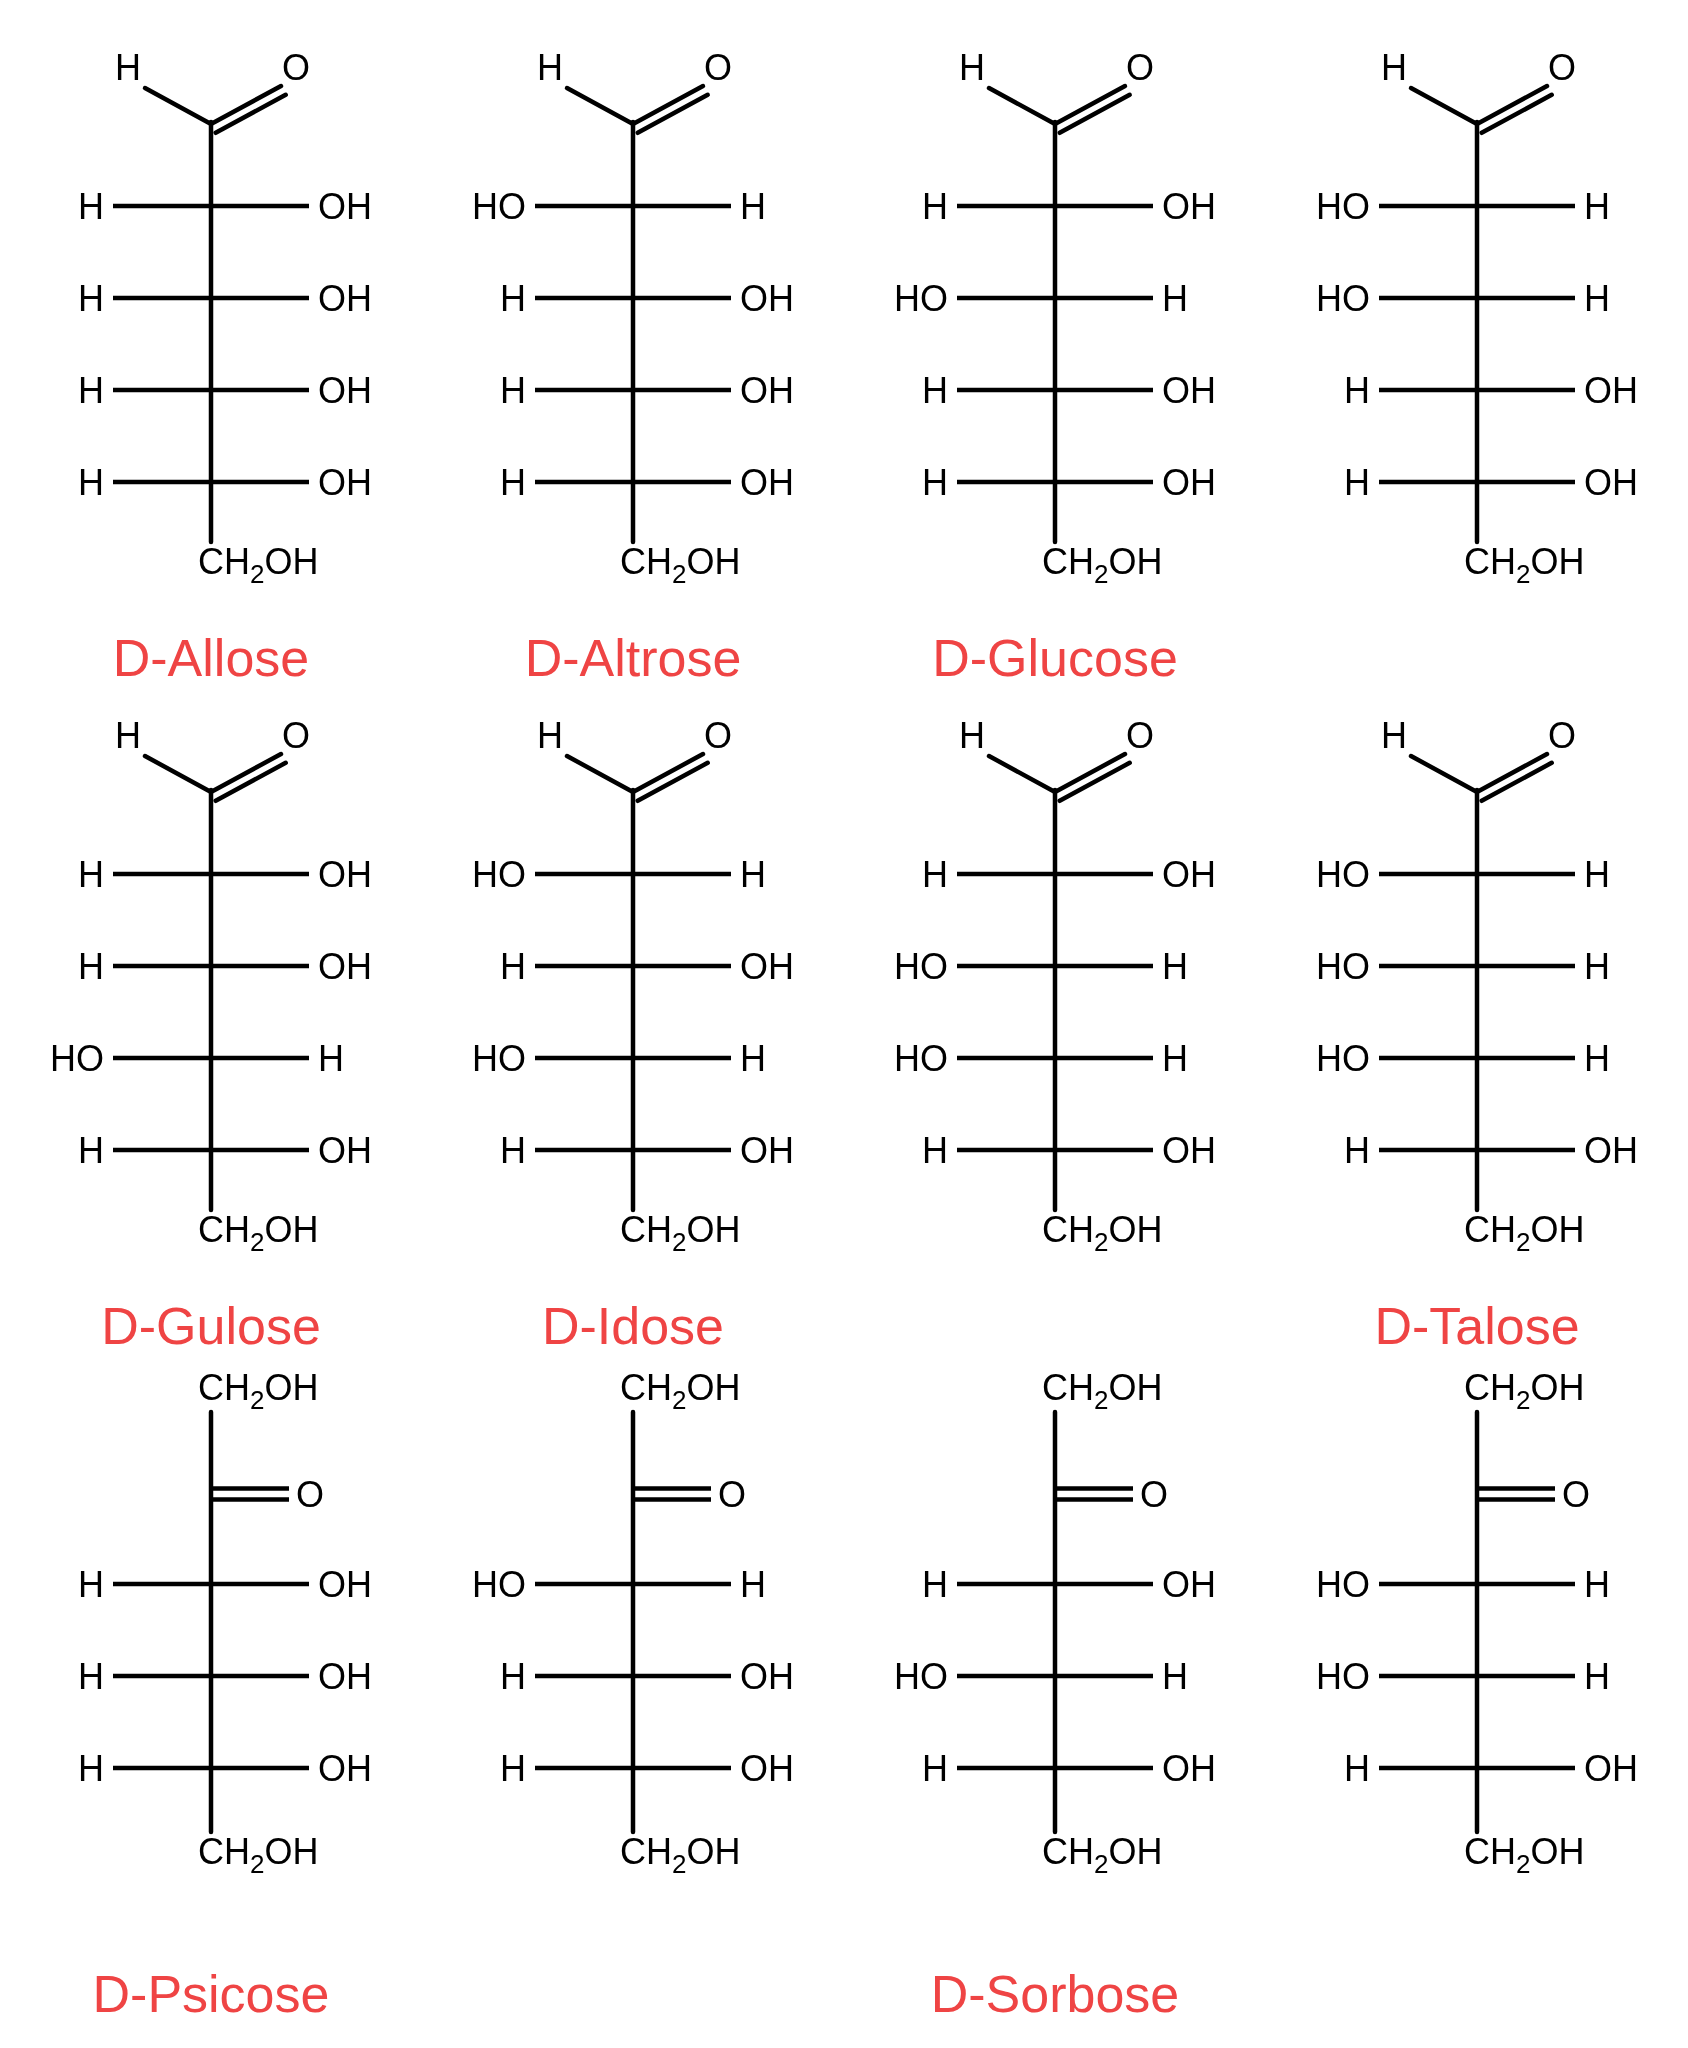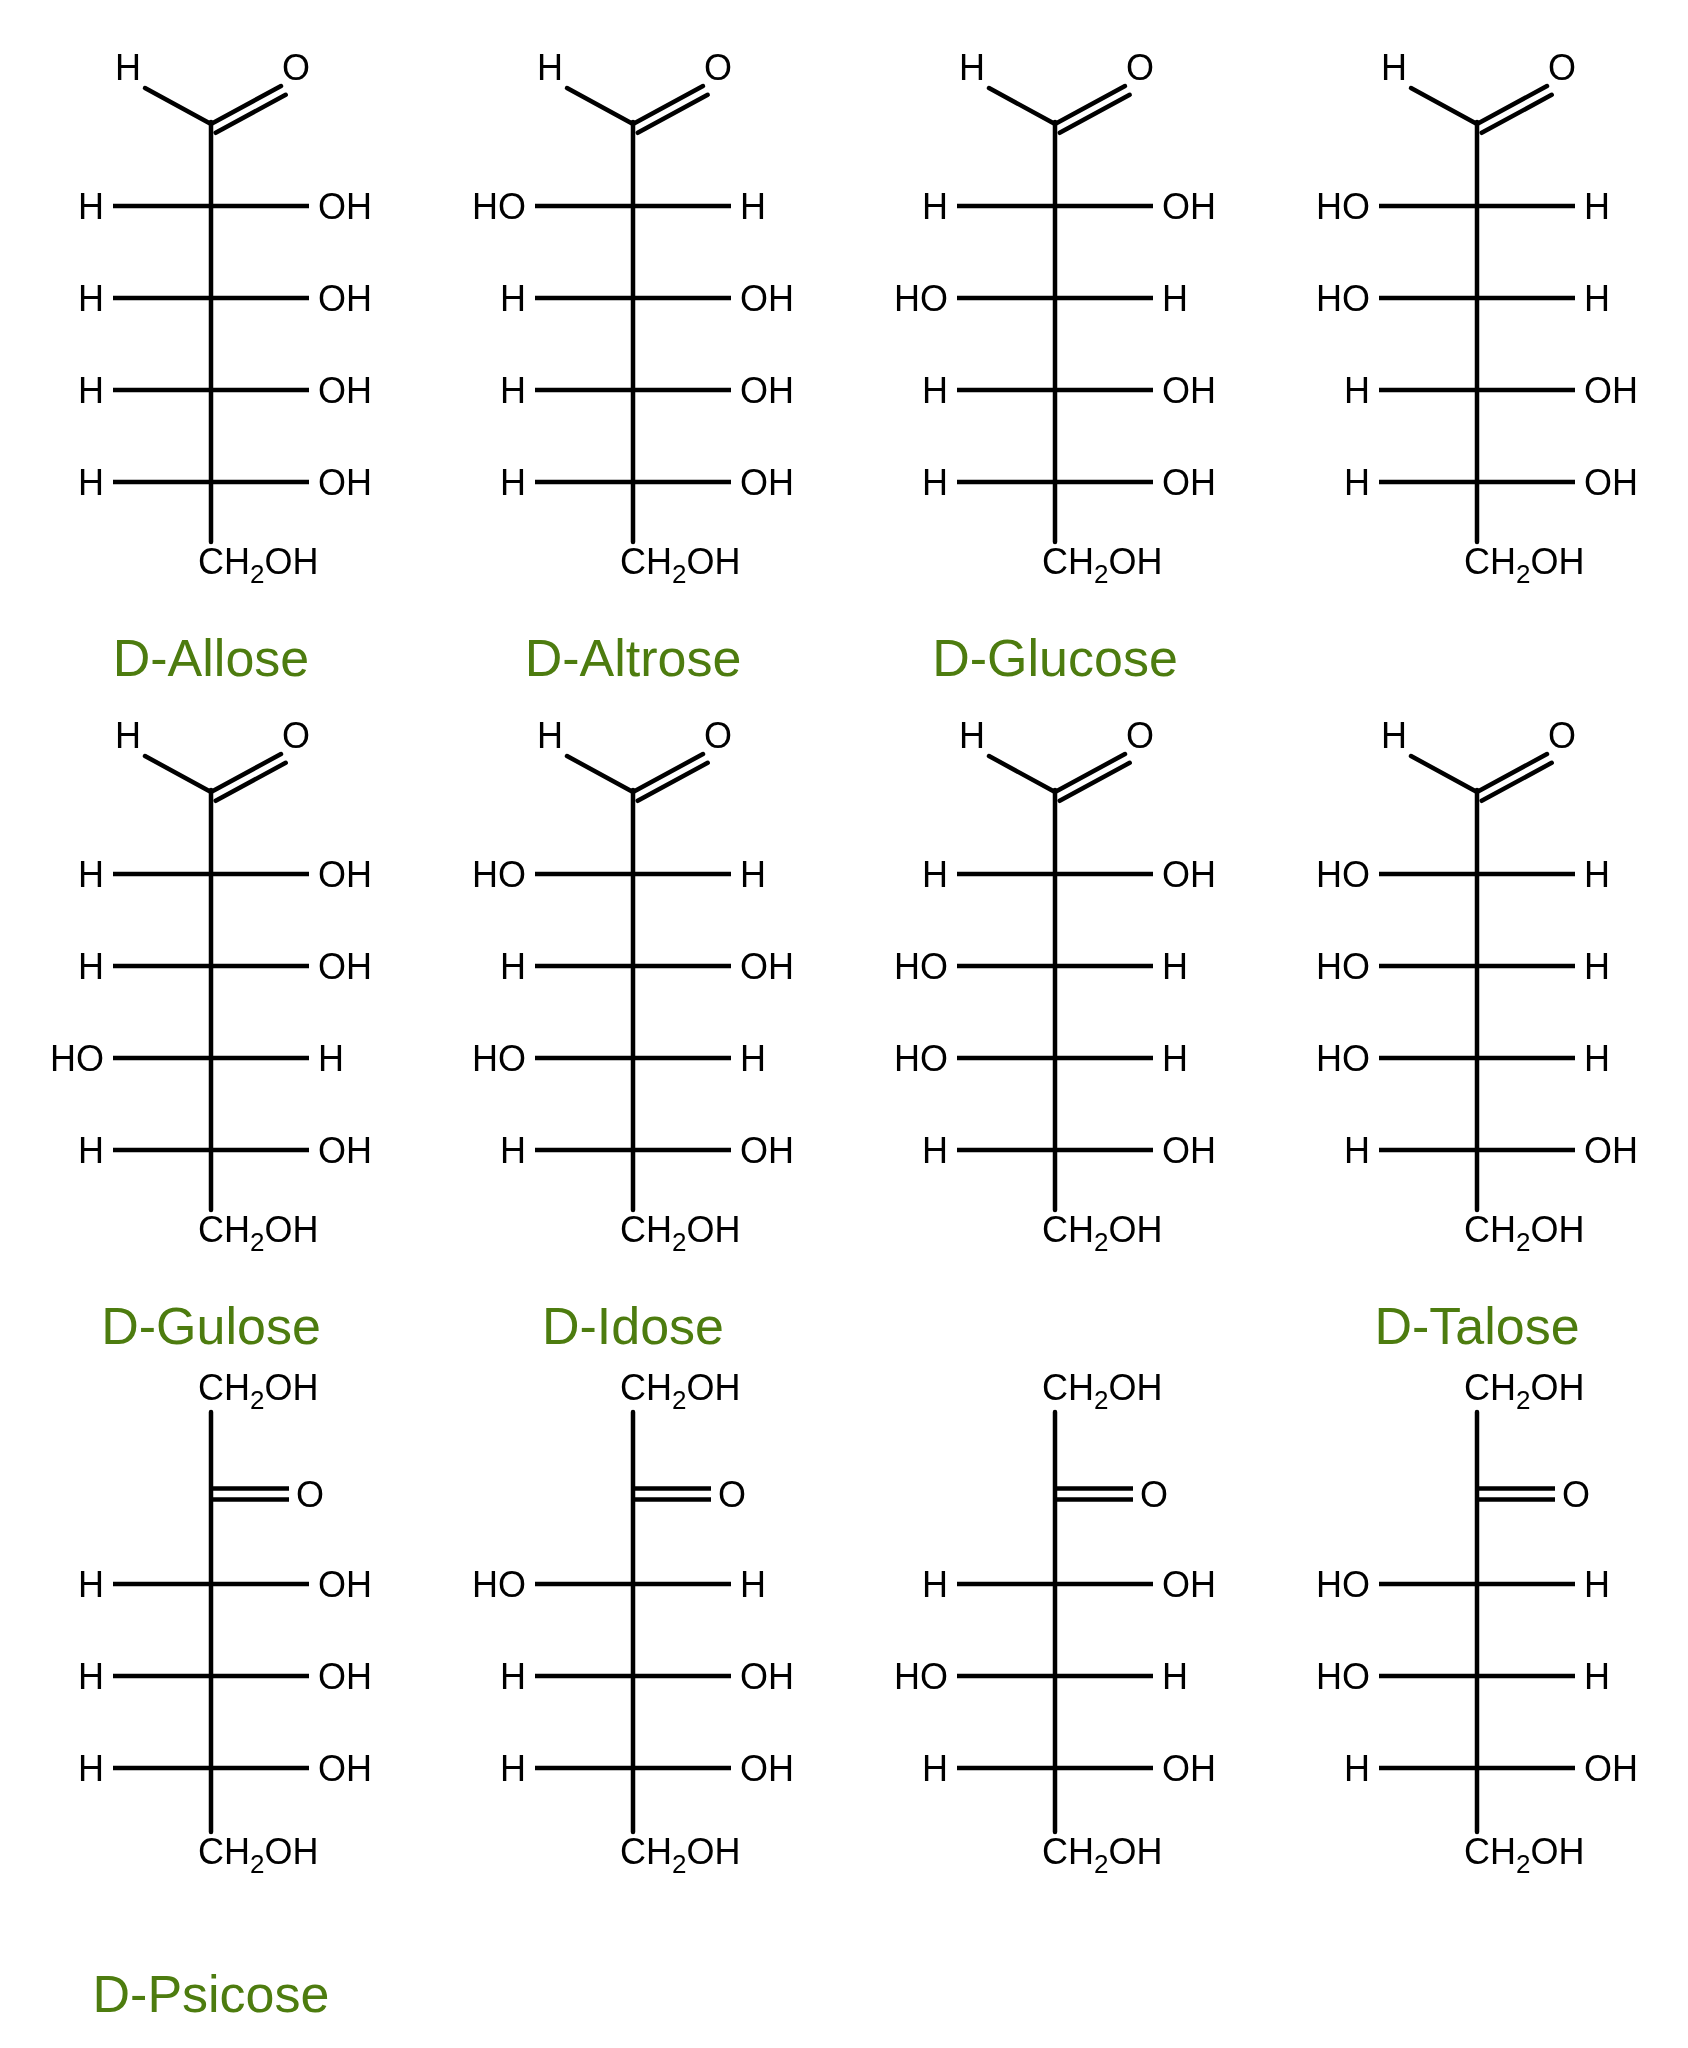"D-Allose" .mol-label { color: #4d7c0f -> #ef4444 }
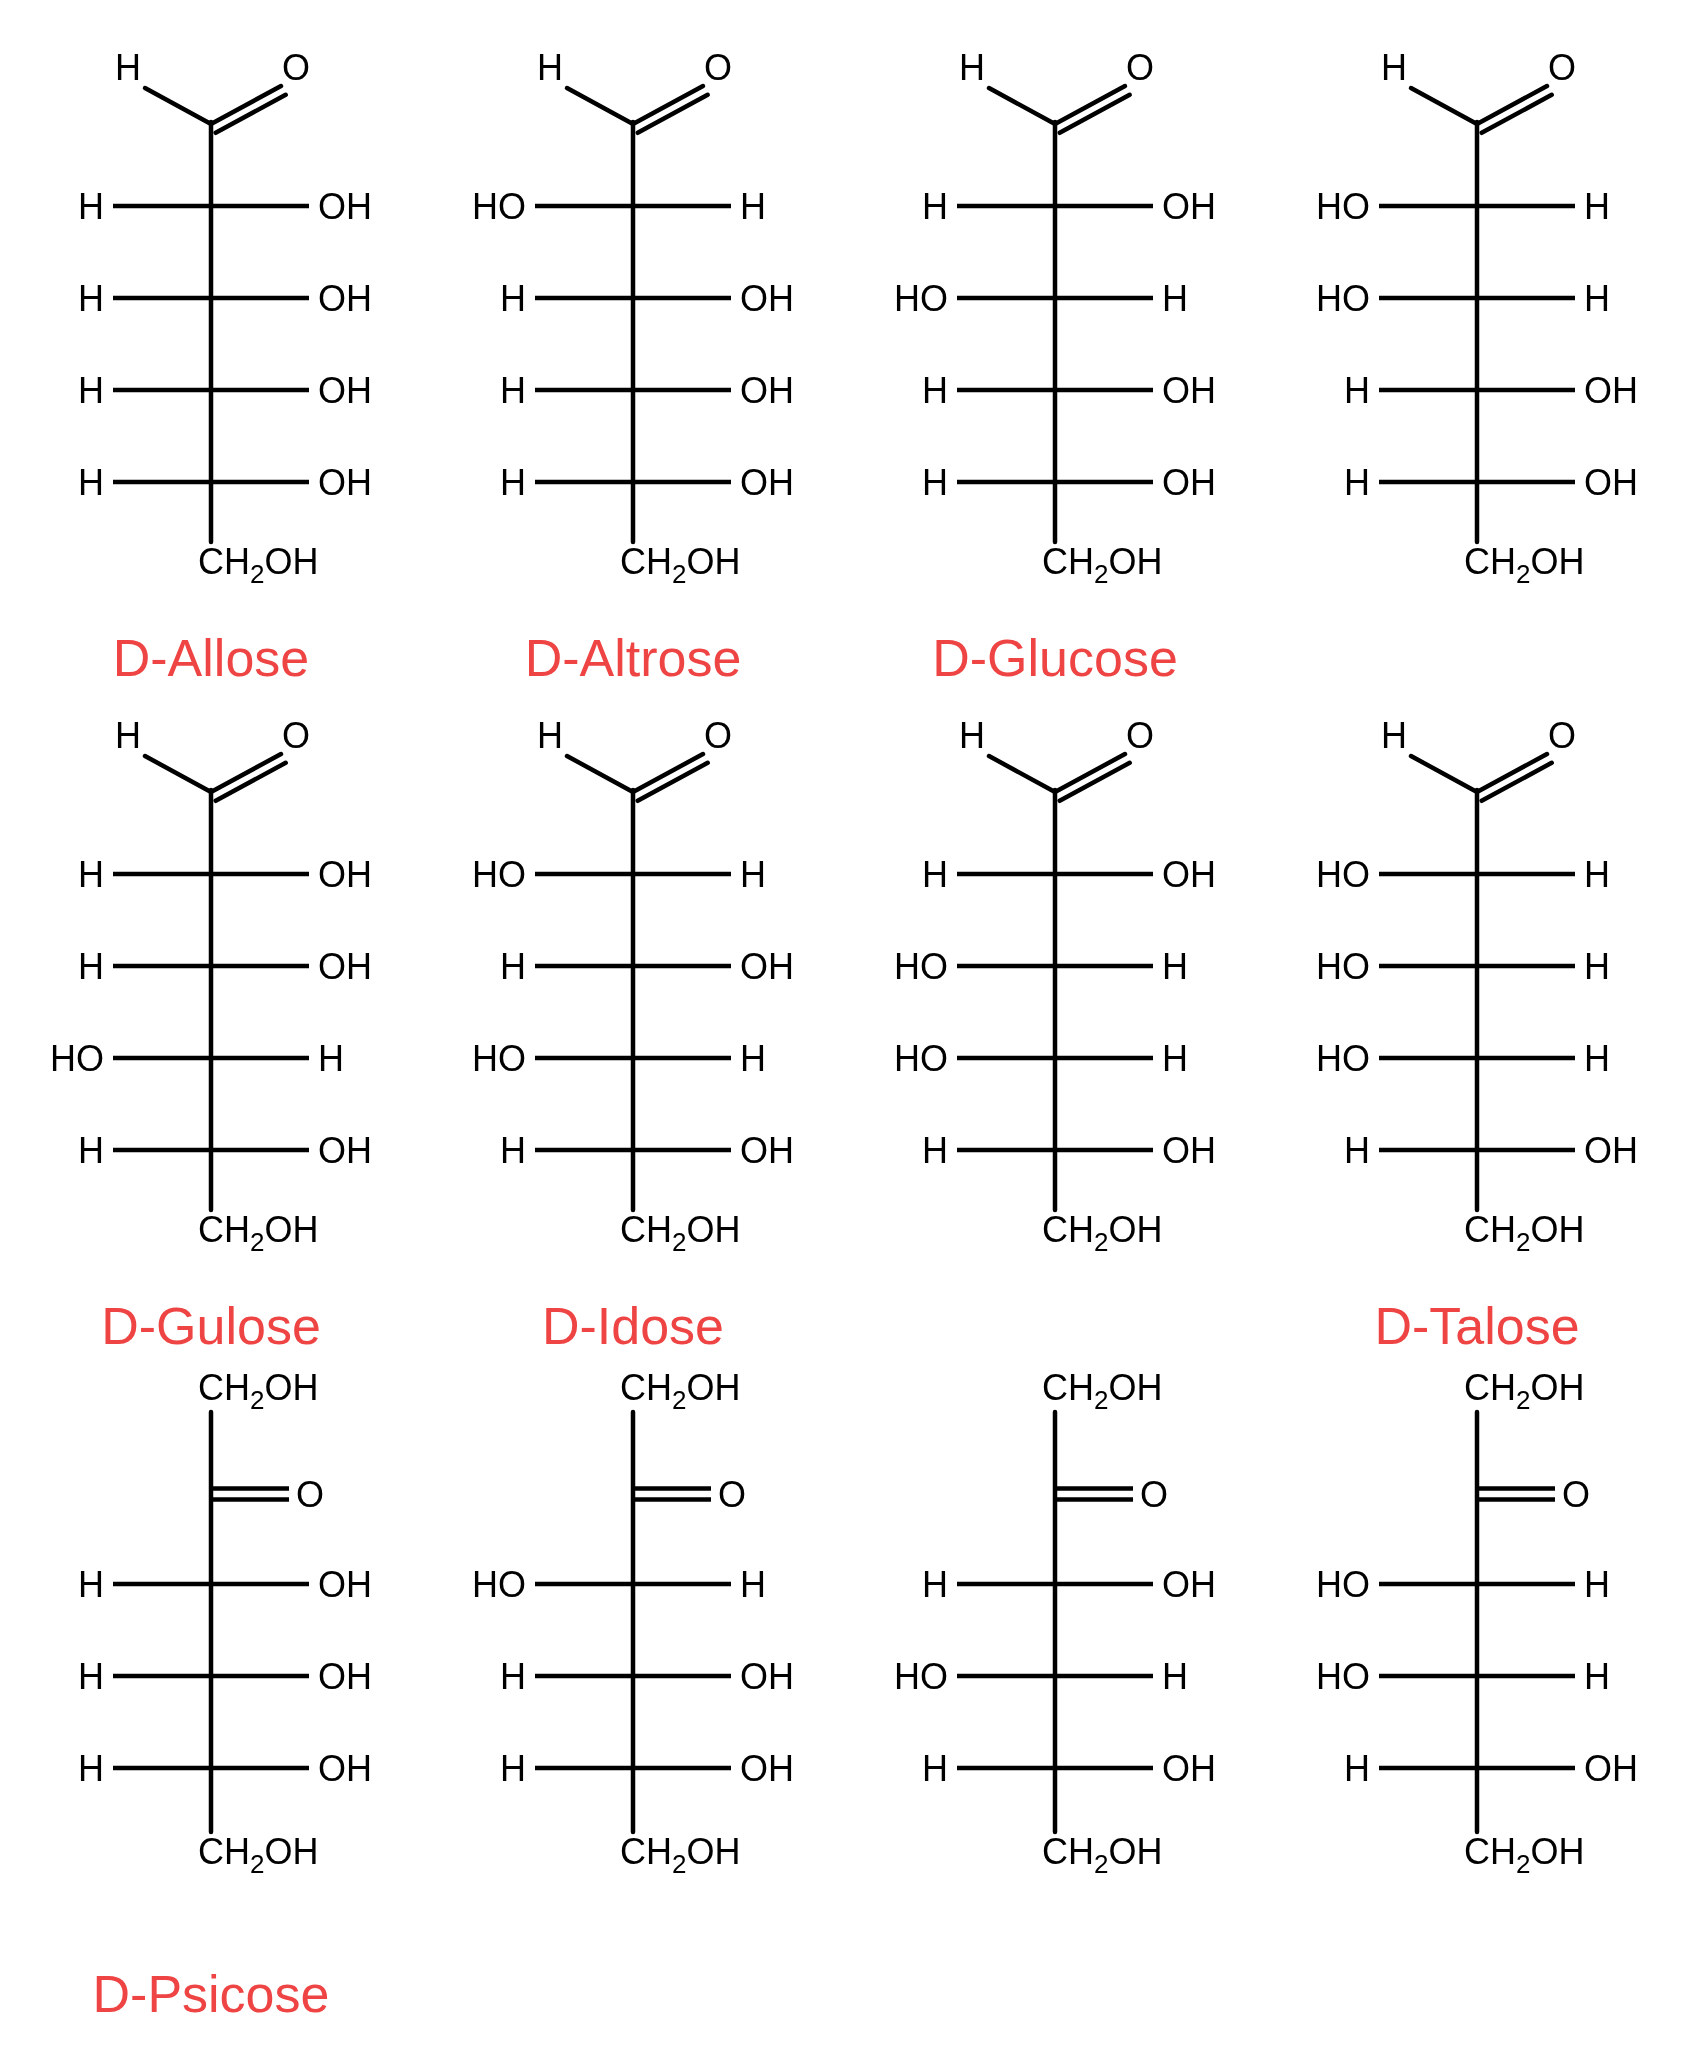"D-Sorbose" div.mol-label { html: none -> <div>D-Sorbose</div> }
